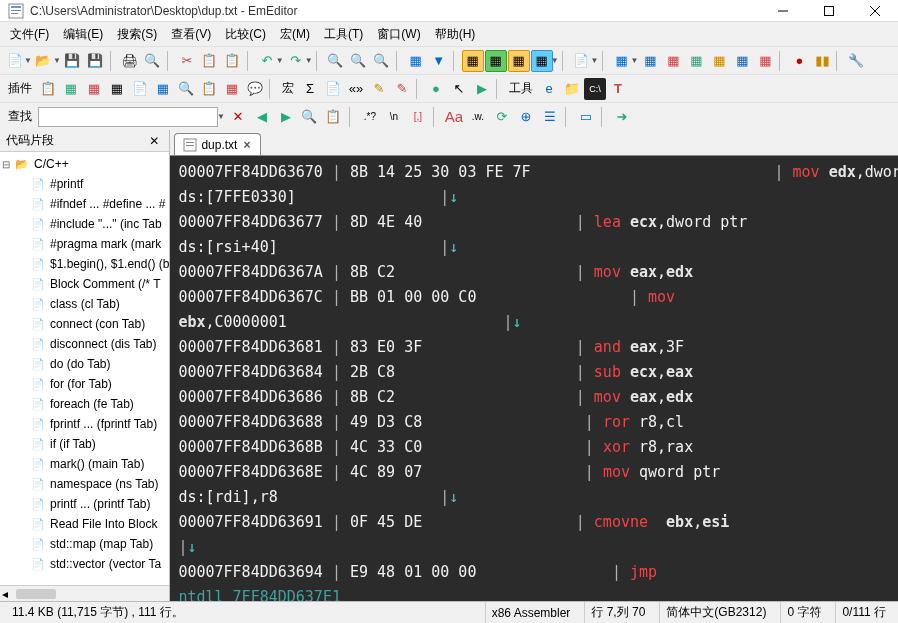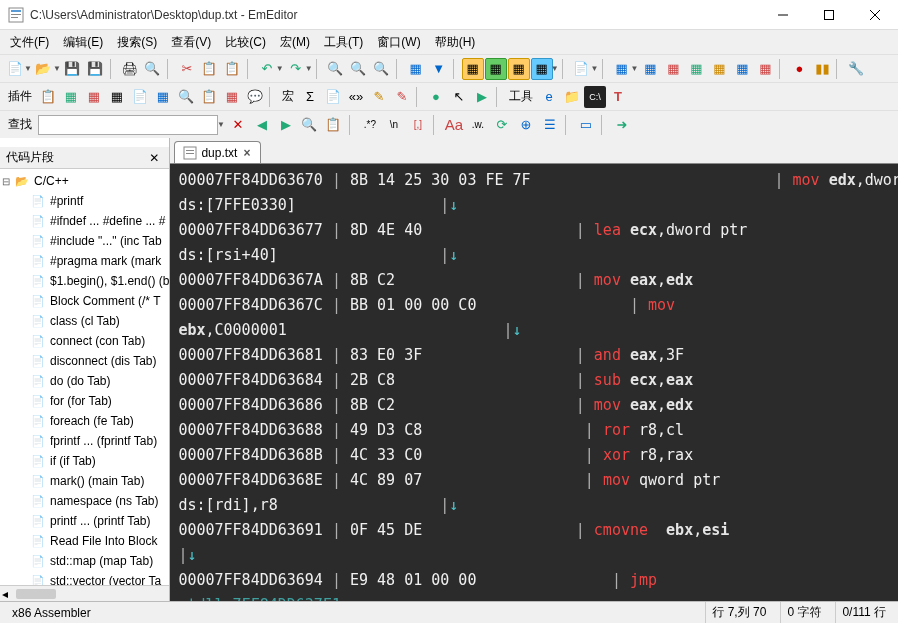"C:\Users\Administrator\Desktop\dup.txt -" .titlebar { height: 30px -> 22px }
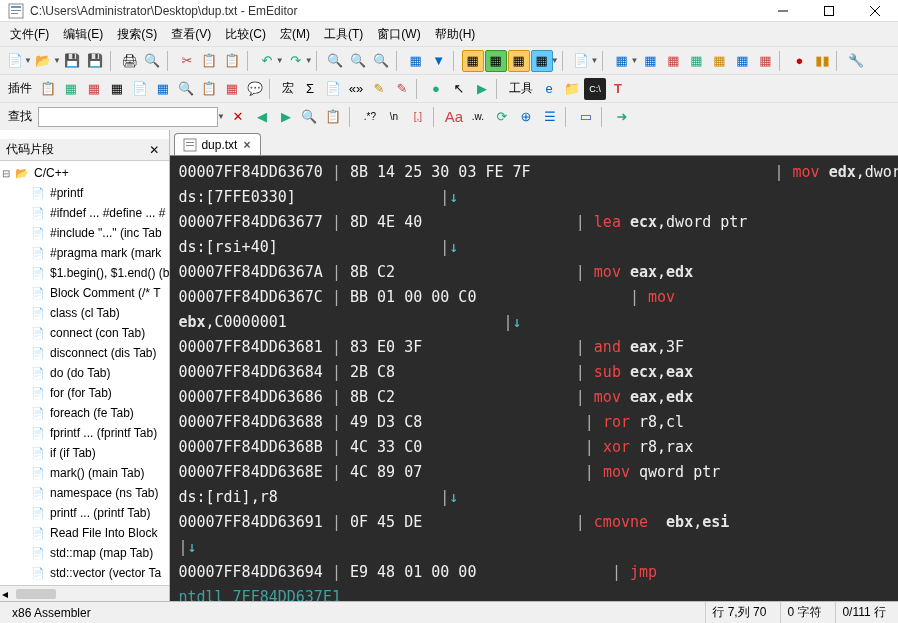"代码片段" .sidehdr { margin-top: 9px -> none }
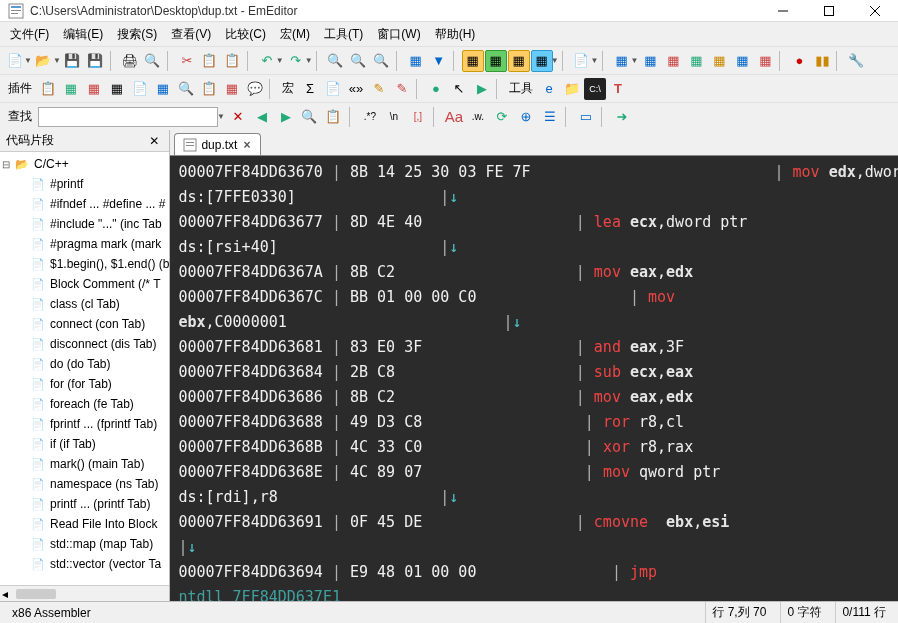"11.4 KB (11,715 字节) ," div.cell { html: none -> <div>11.4 KB (11,715 字节) , 111 行。</div> }
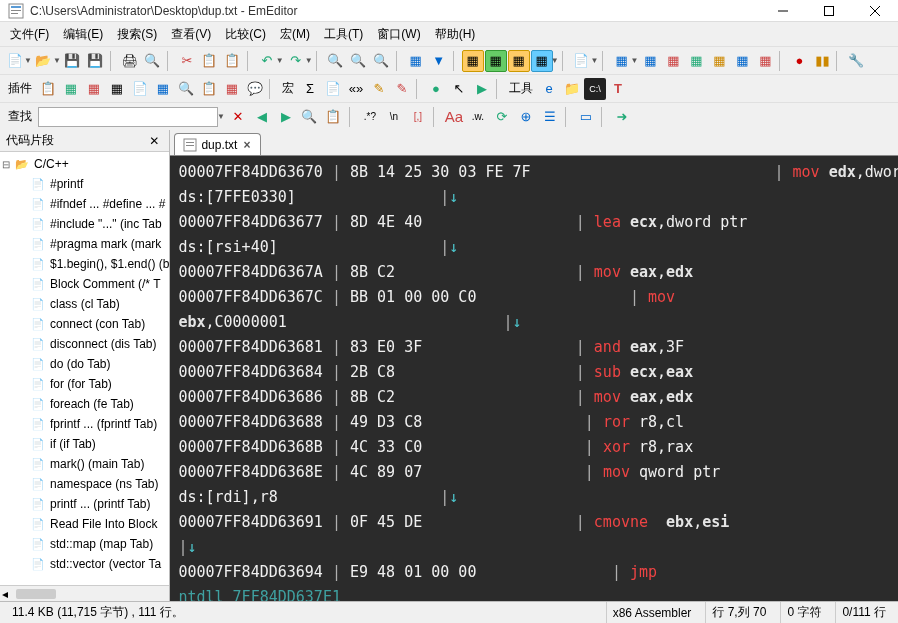"简体中文(GB2312)" div.cell { html: none -> <div>简体中文(GB2312)</div> }
